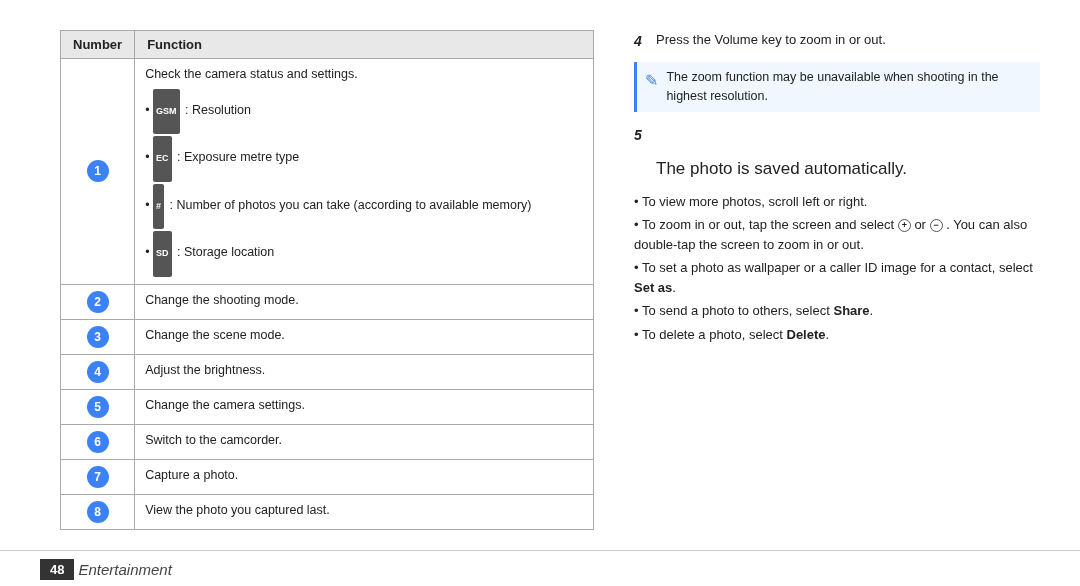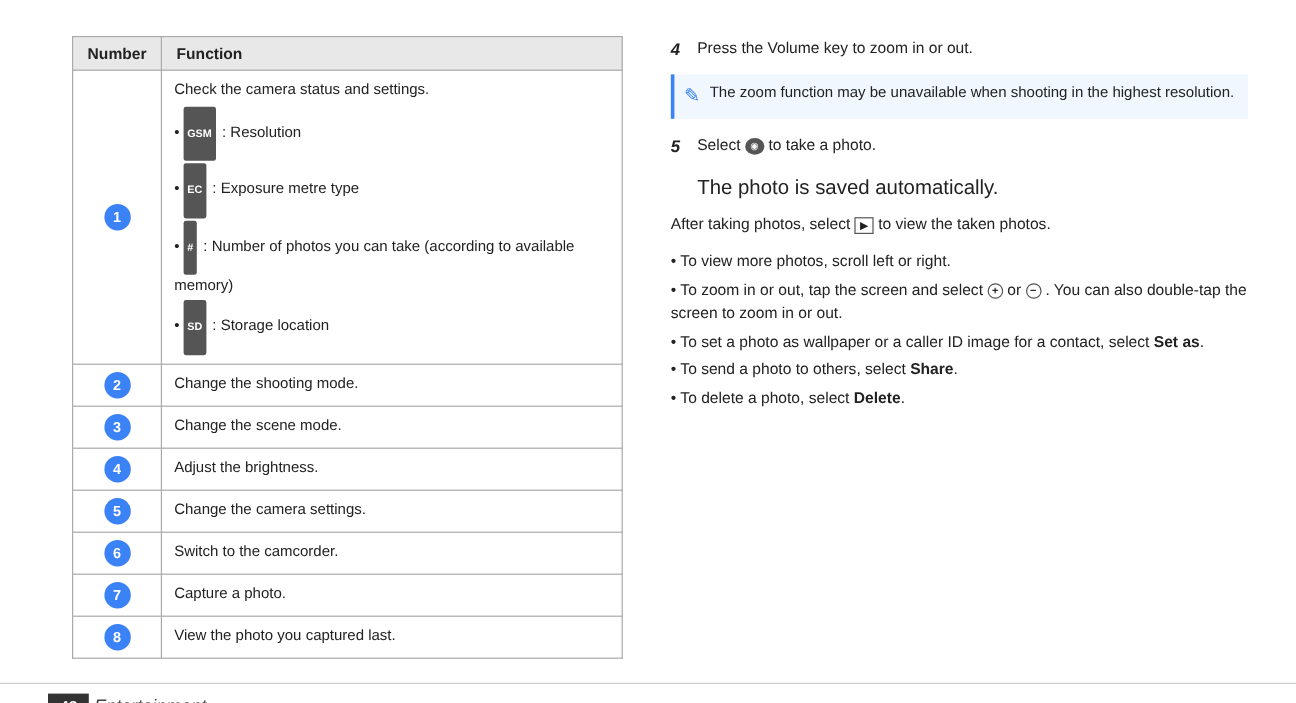"Number" .left-col { width: 459px -> 534px }
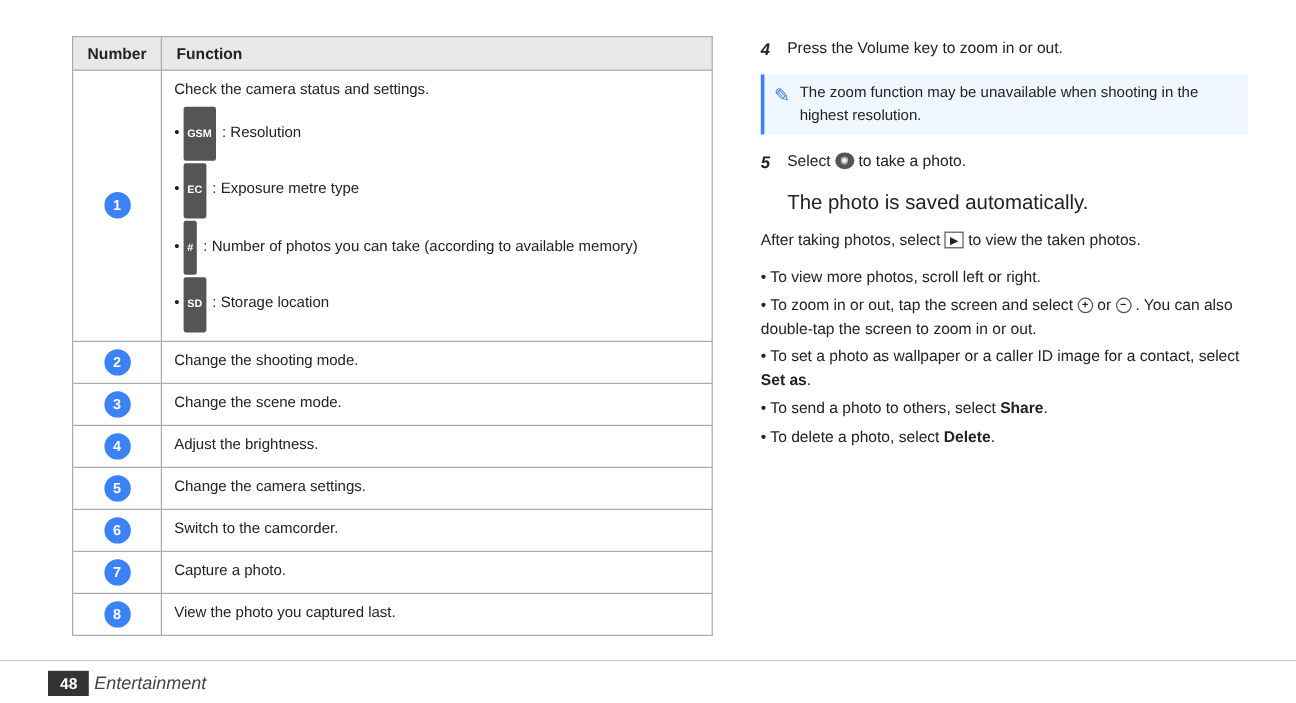"Select ◉ to take a" span.step-text { html: <span> Select <span>◉</span> <span>to take a photo.</span> </span> -> none }
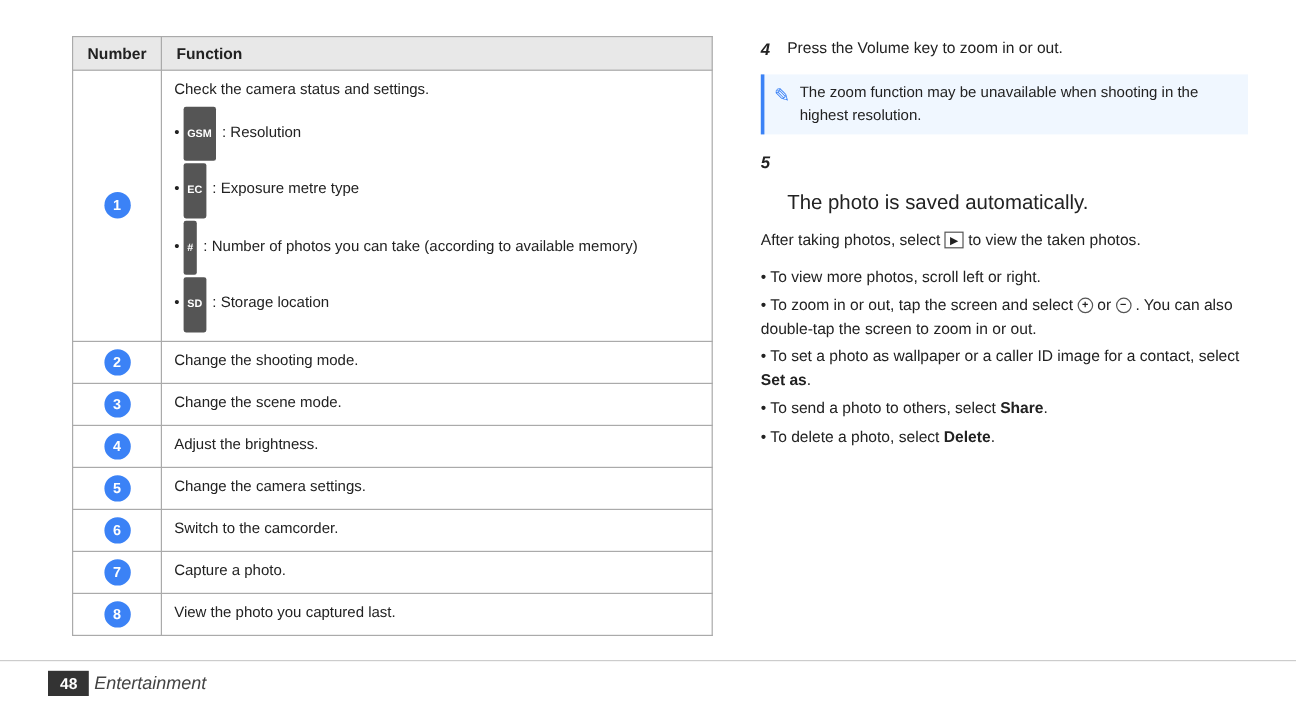"After taking photos, select ▶" div.after-text { html: <div> After taking photos, select <span>▶</span> to view the taken photos. </div> -> none }
